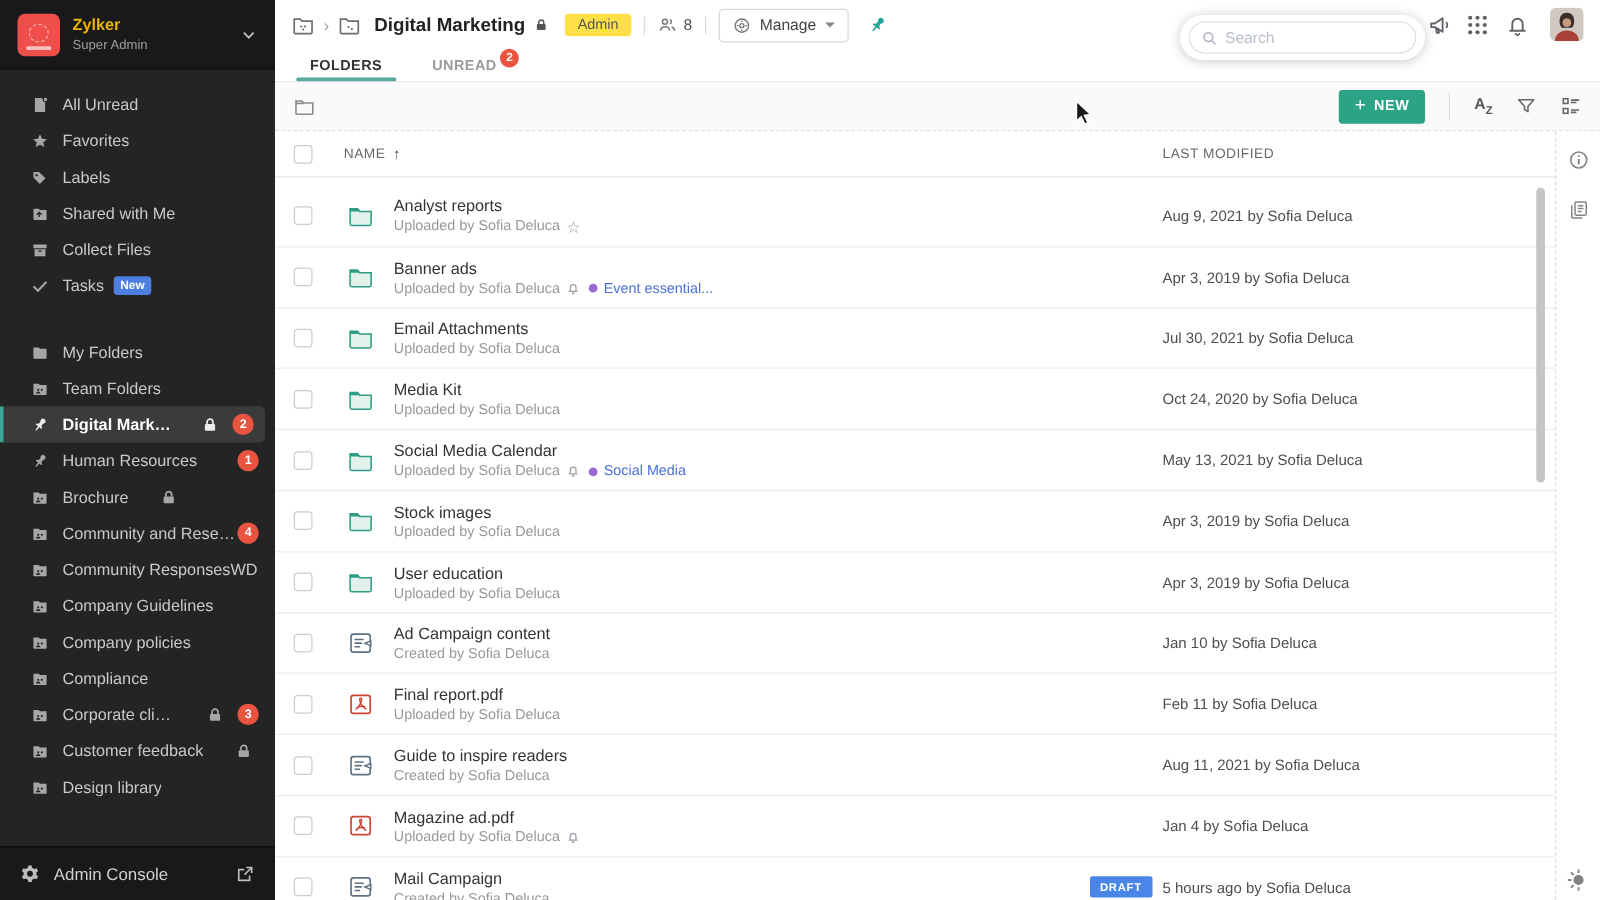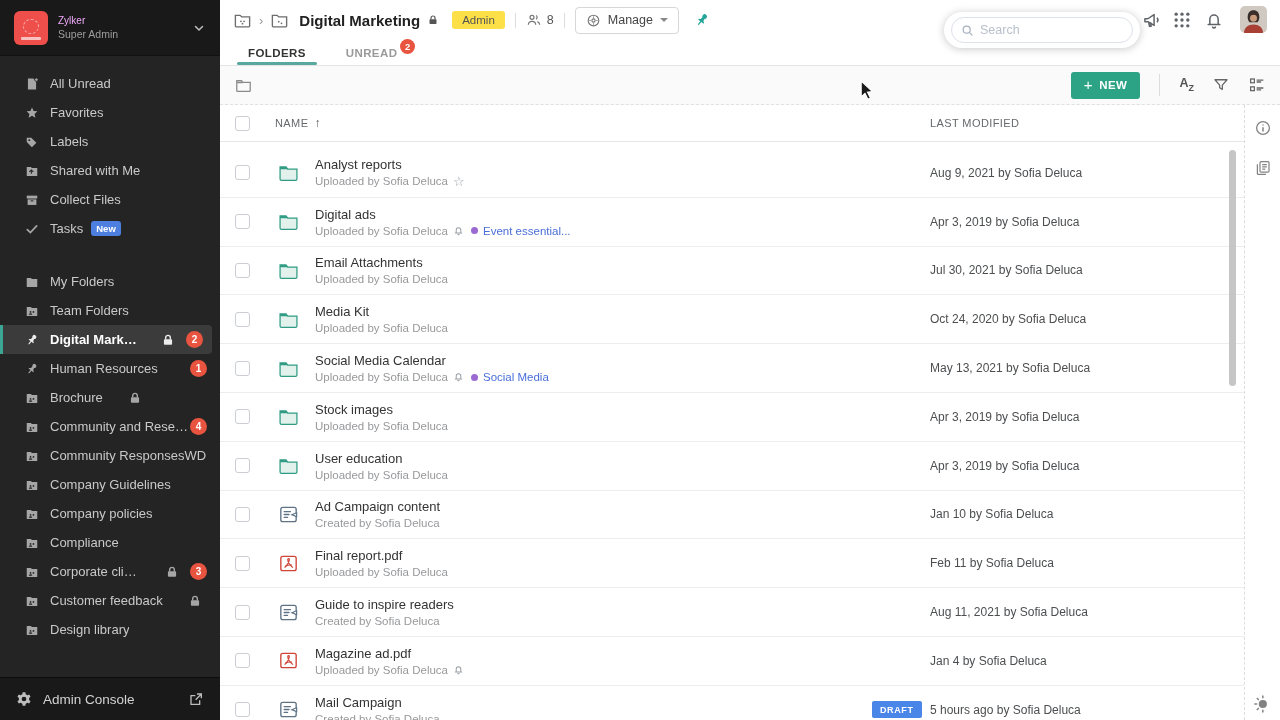"Zylker" .brand-name { color: #f0abfc -> #eab308; font-size: 10px -> 13px; font-weight: 400 -> 700 }
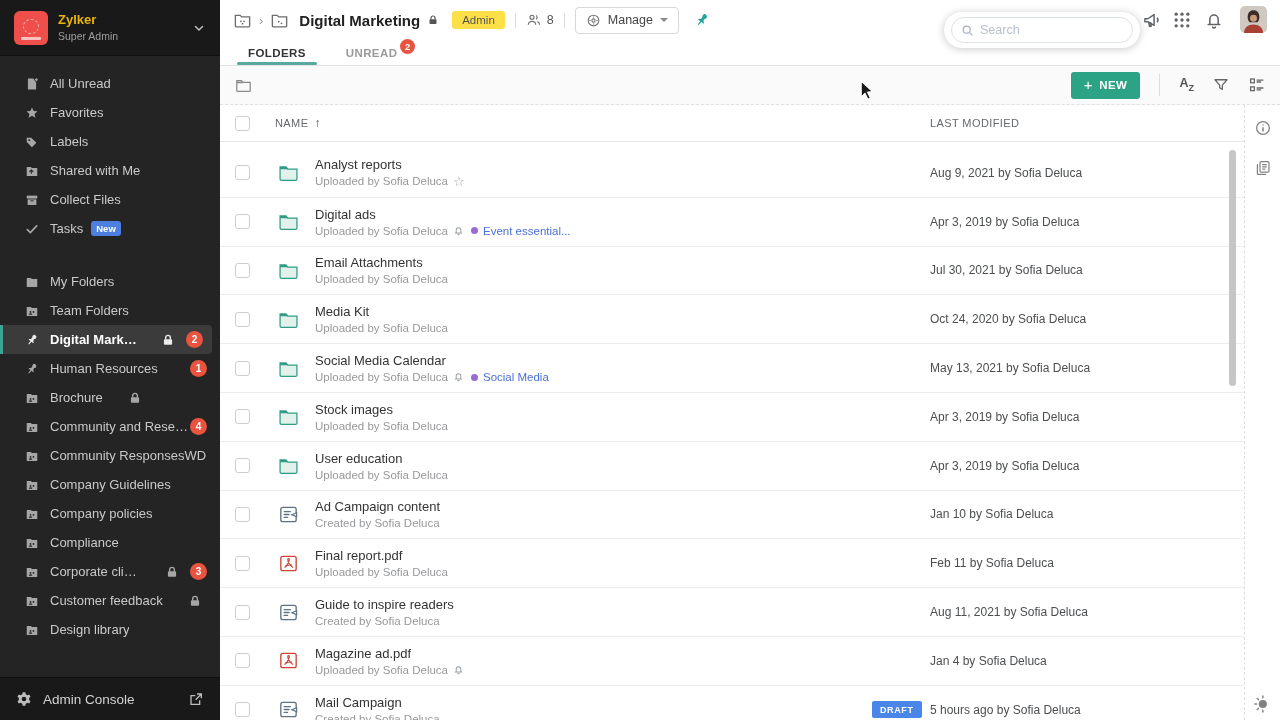"Digital ads" div.r-name { text: Digital -> Banner }
